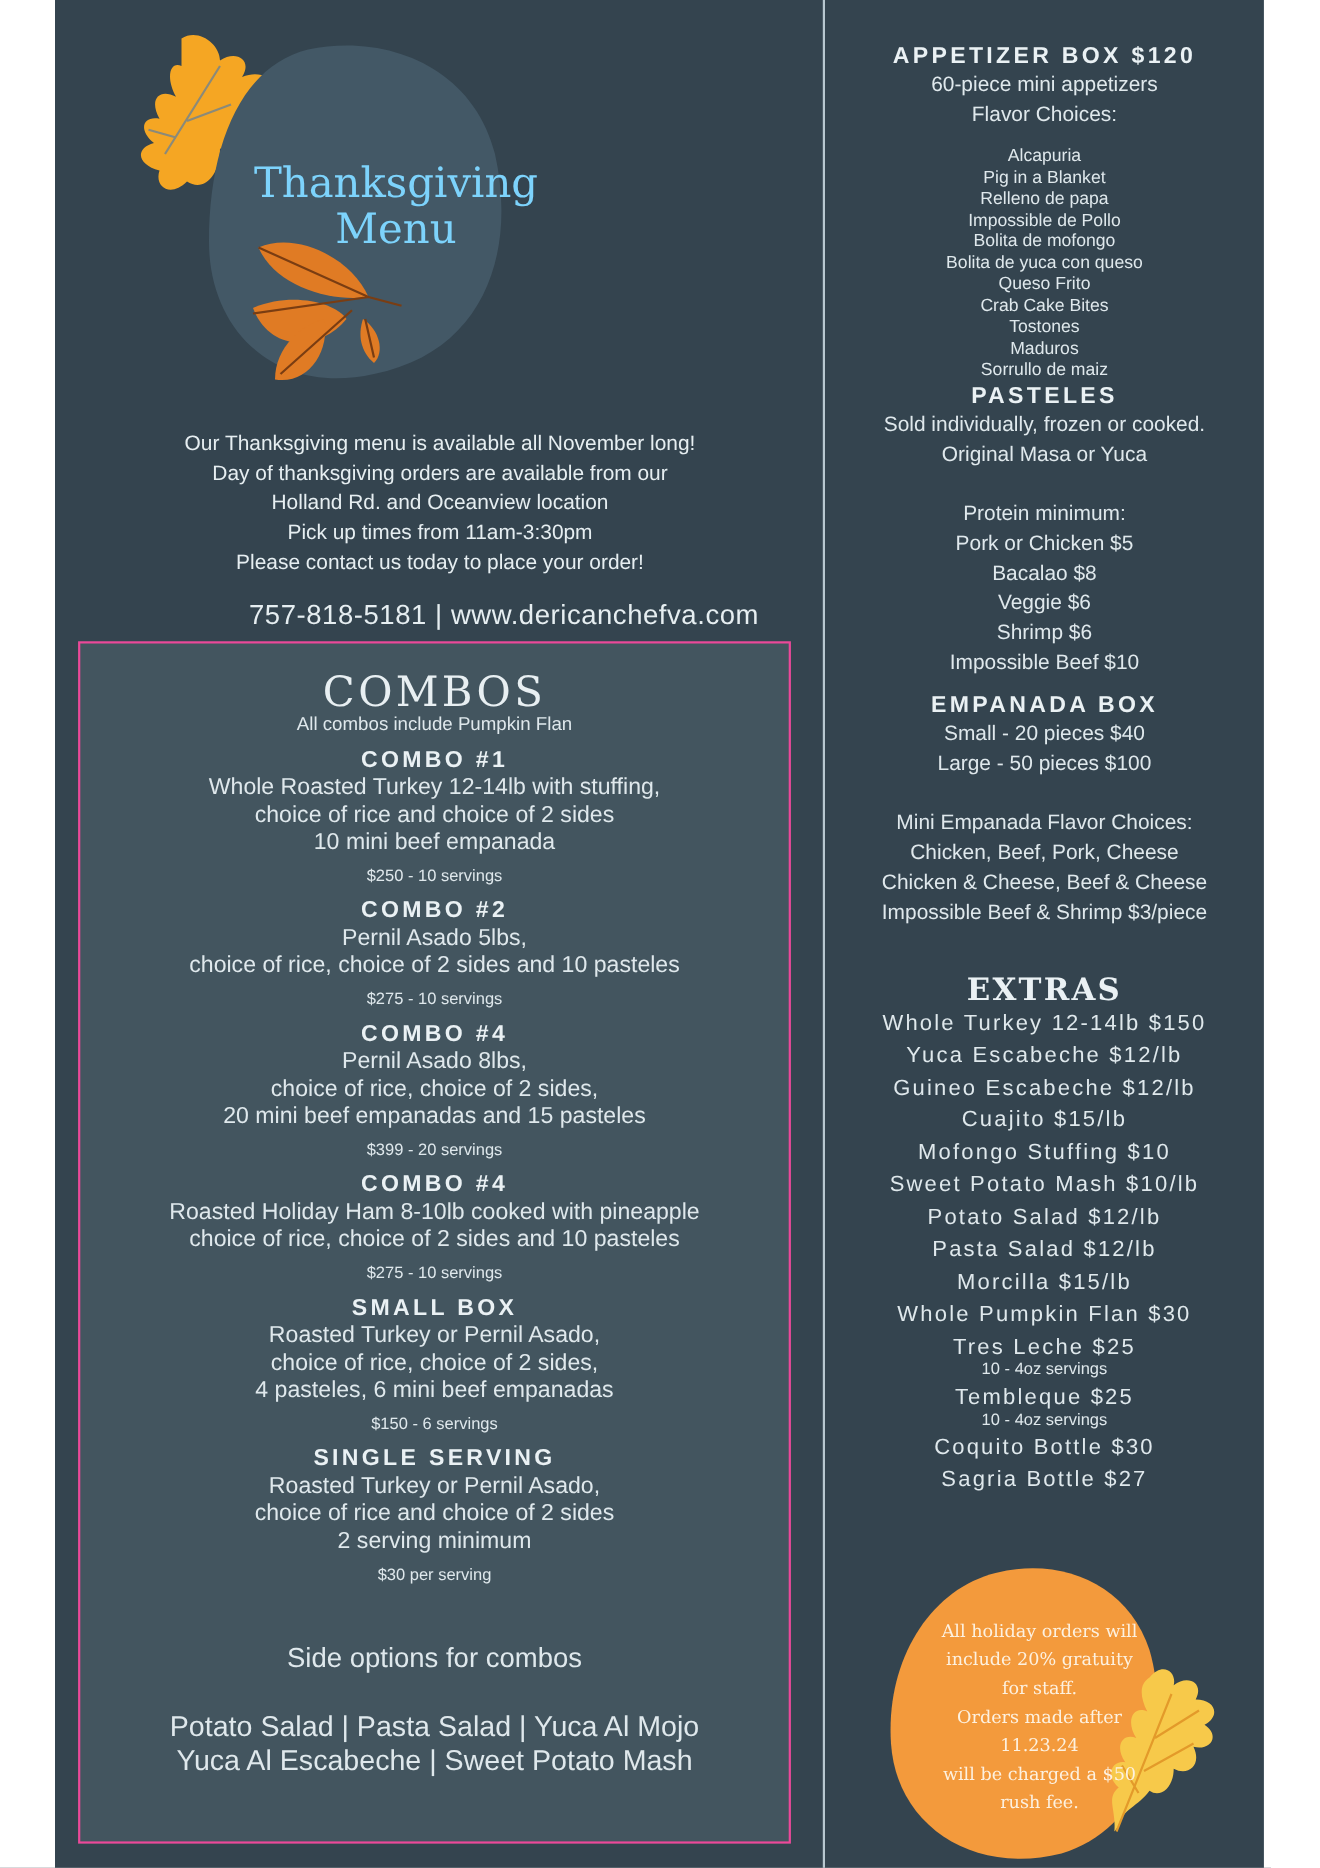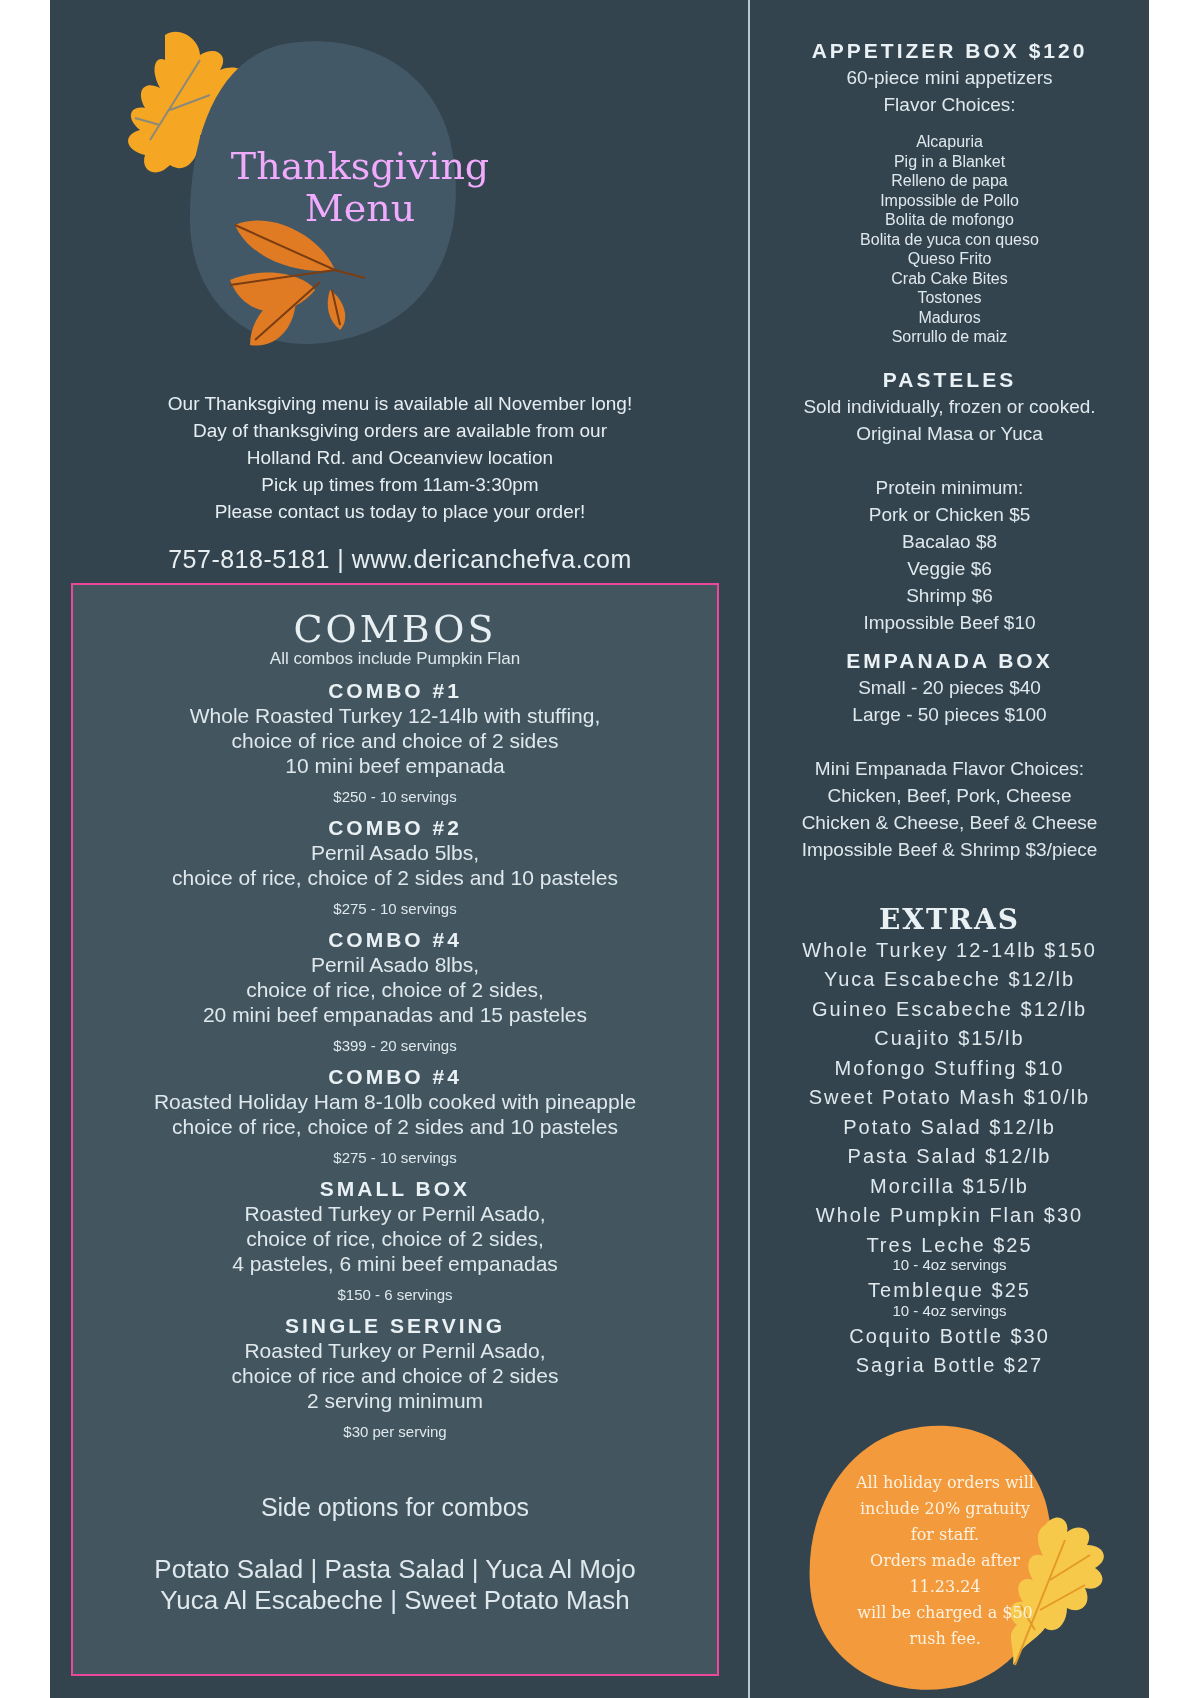"Thanksgiving" .hero-title { color: #f0abfc -> #7dd3fc }
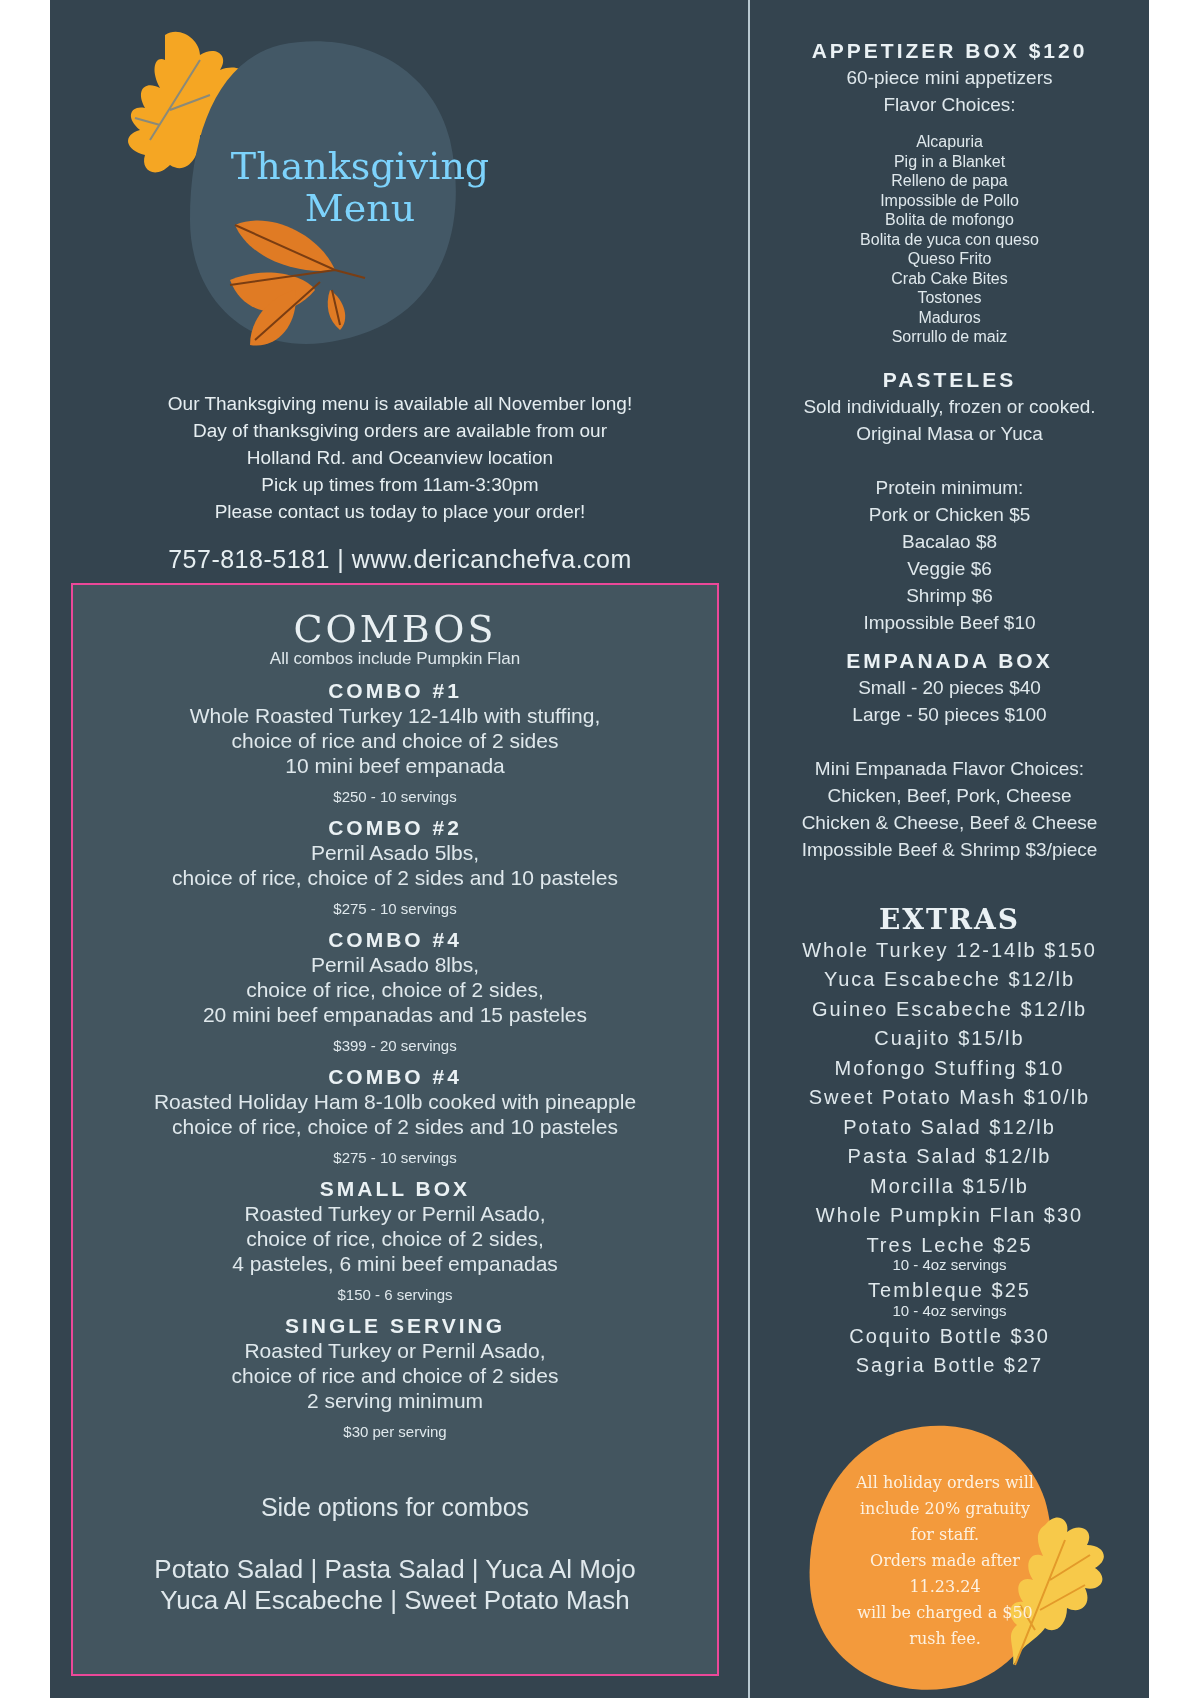"PASTELES" div { margin-top: 20px -> none }
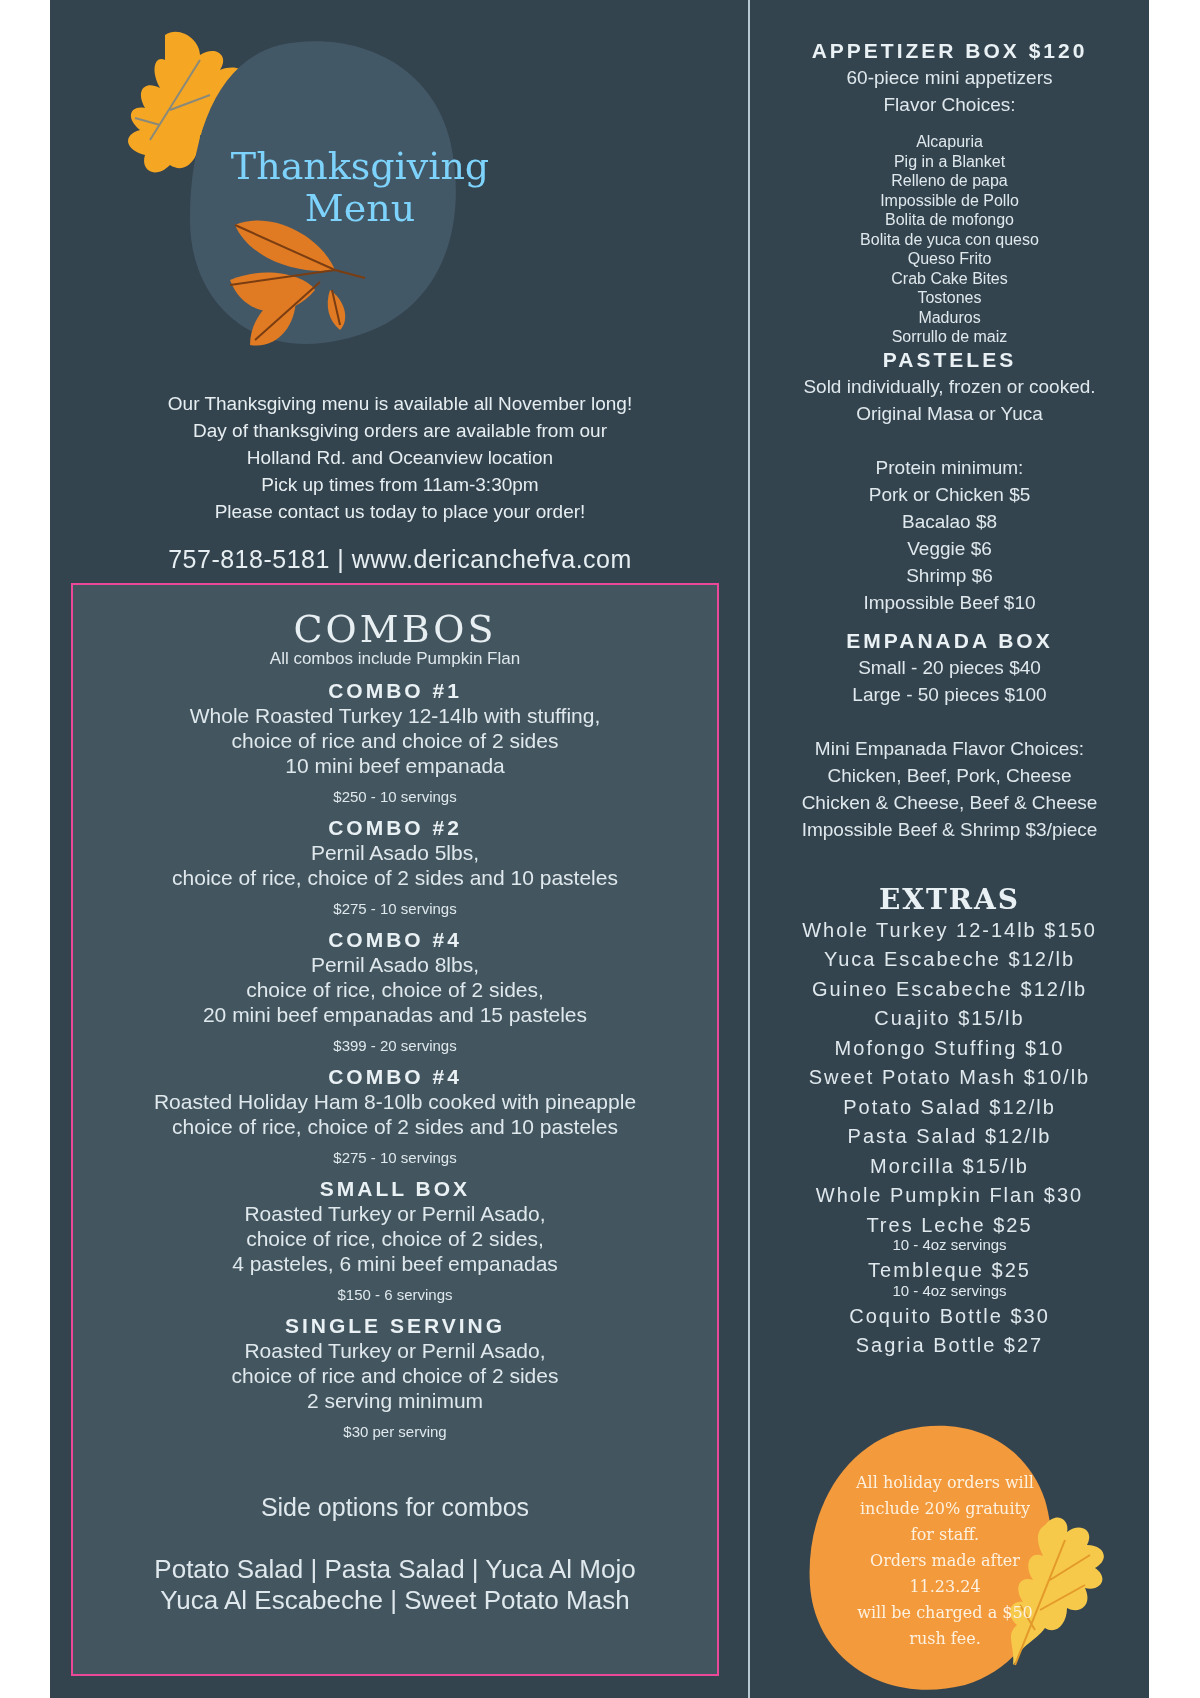"757-818-5181 | www.dericanchefva.com" .contact { text-align: center -> right }
